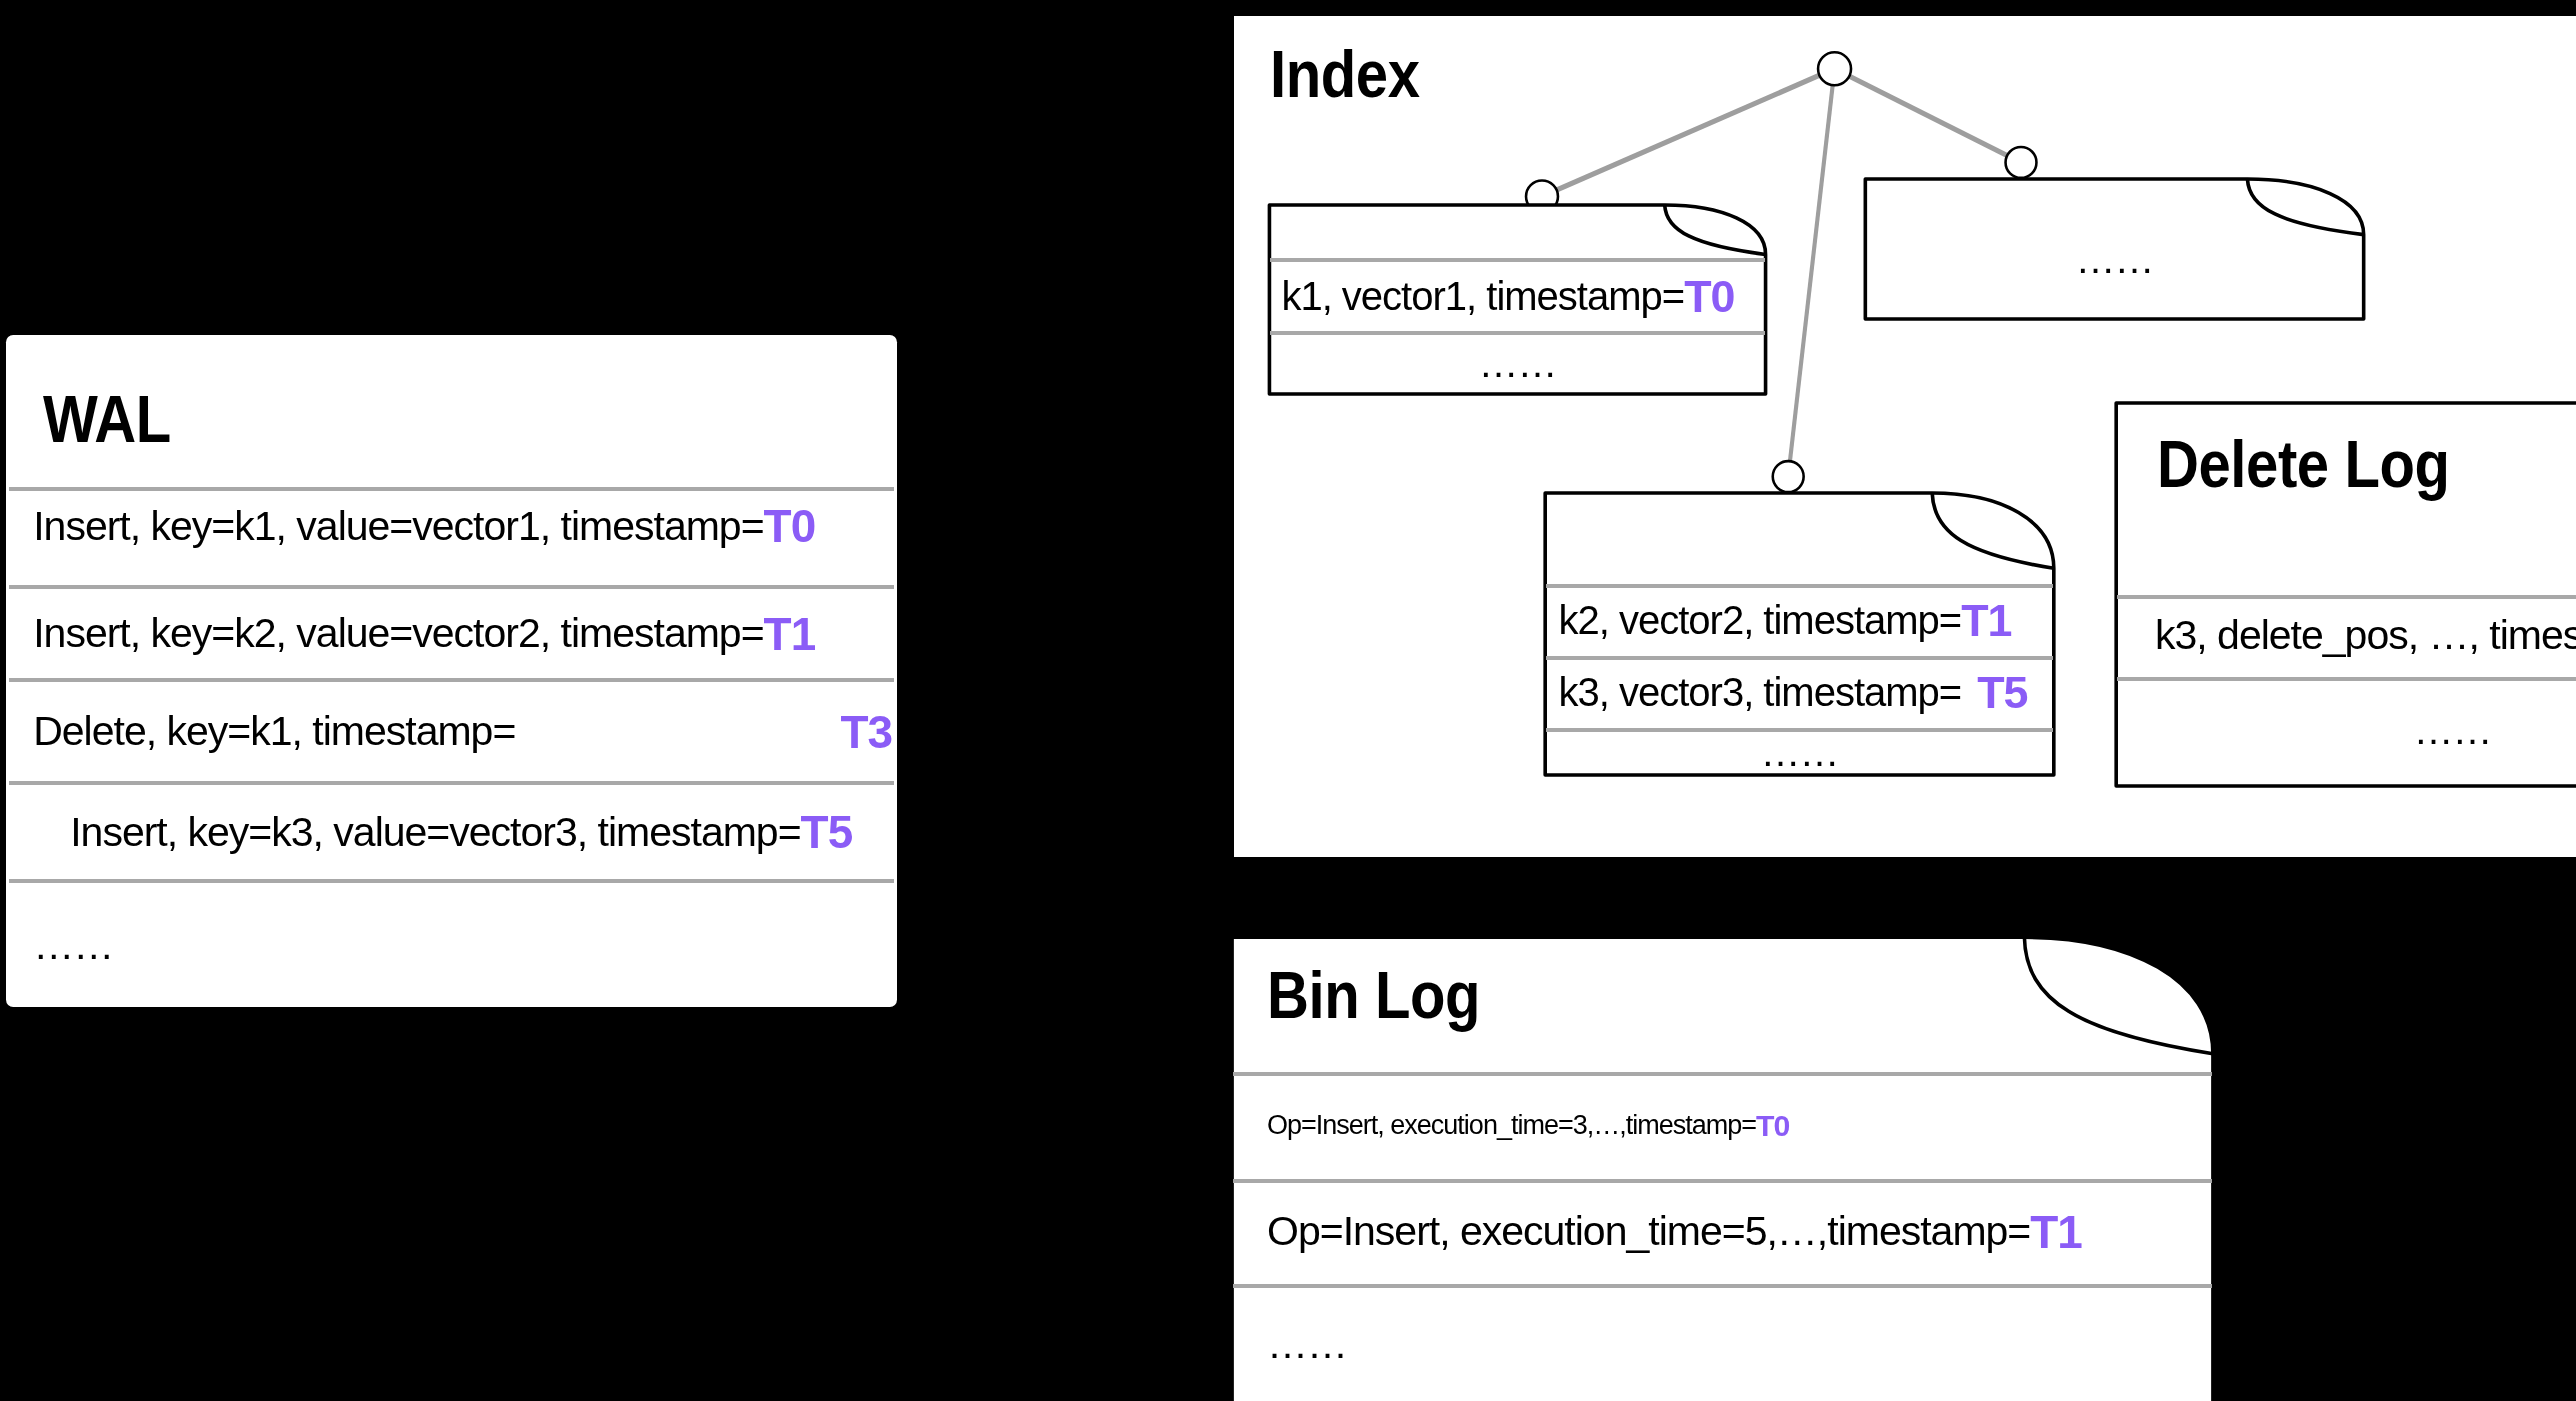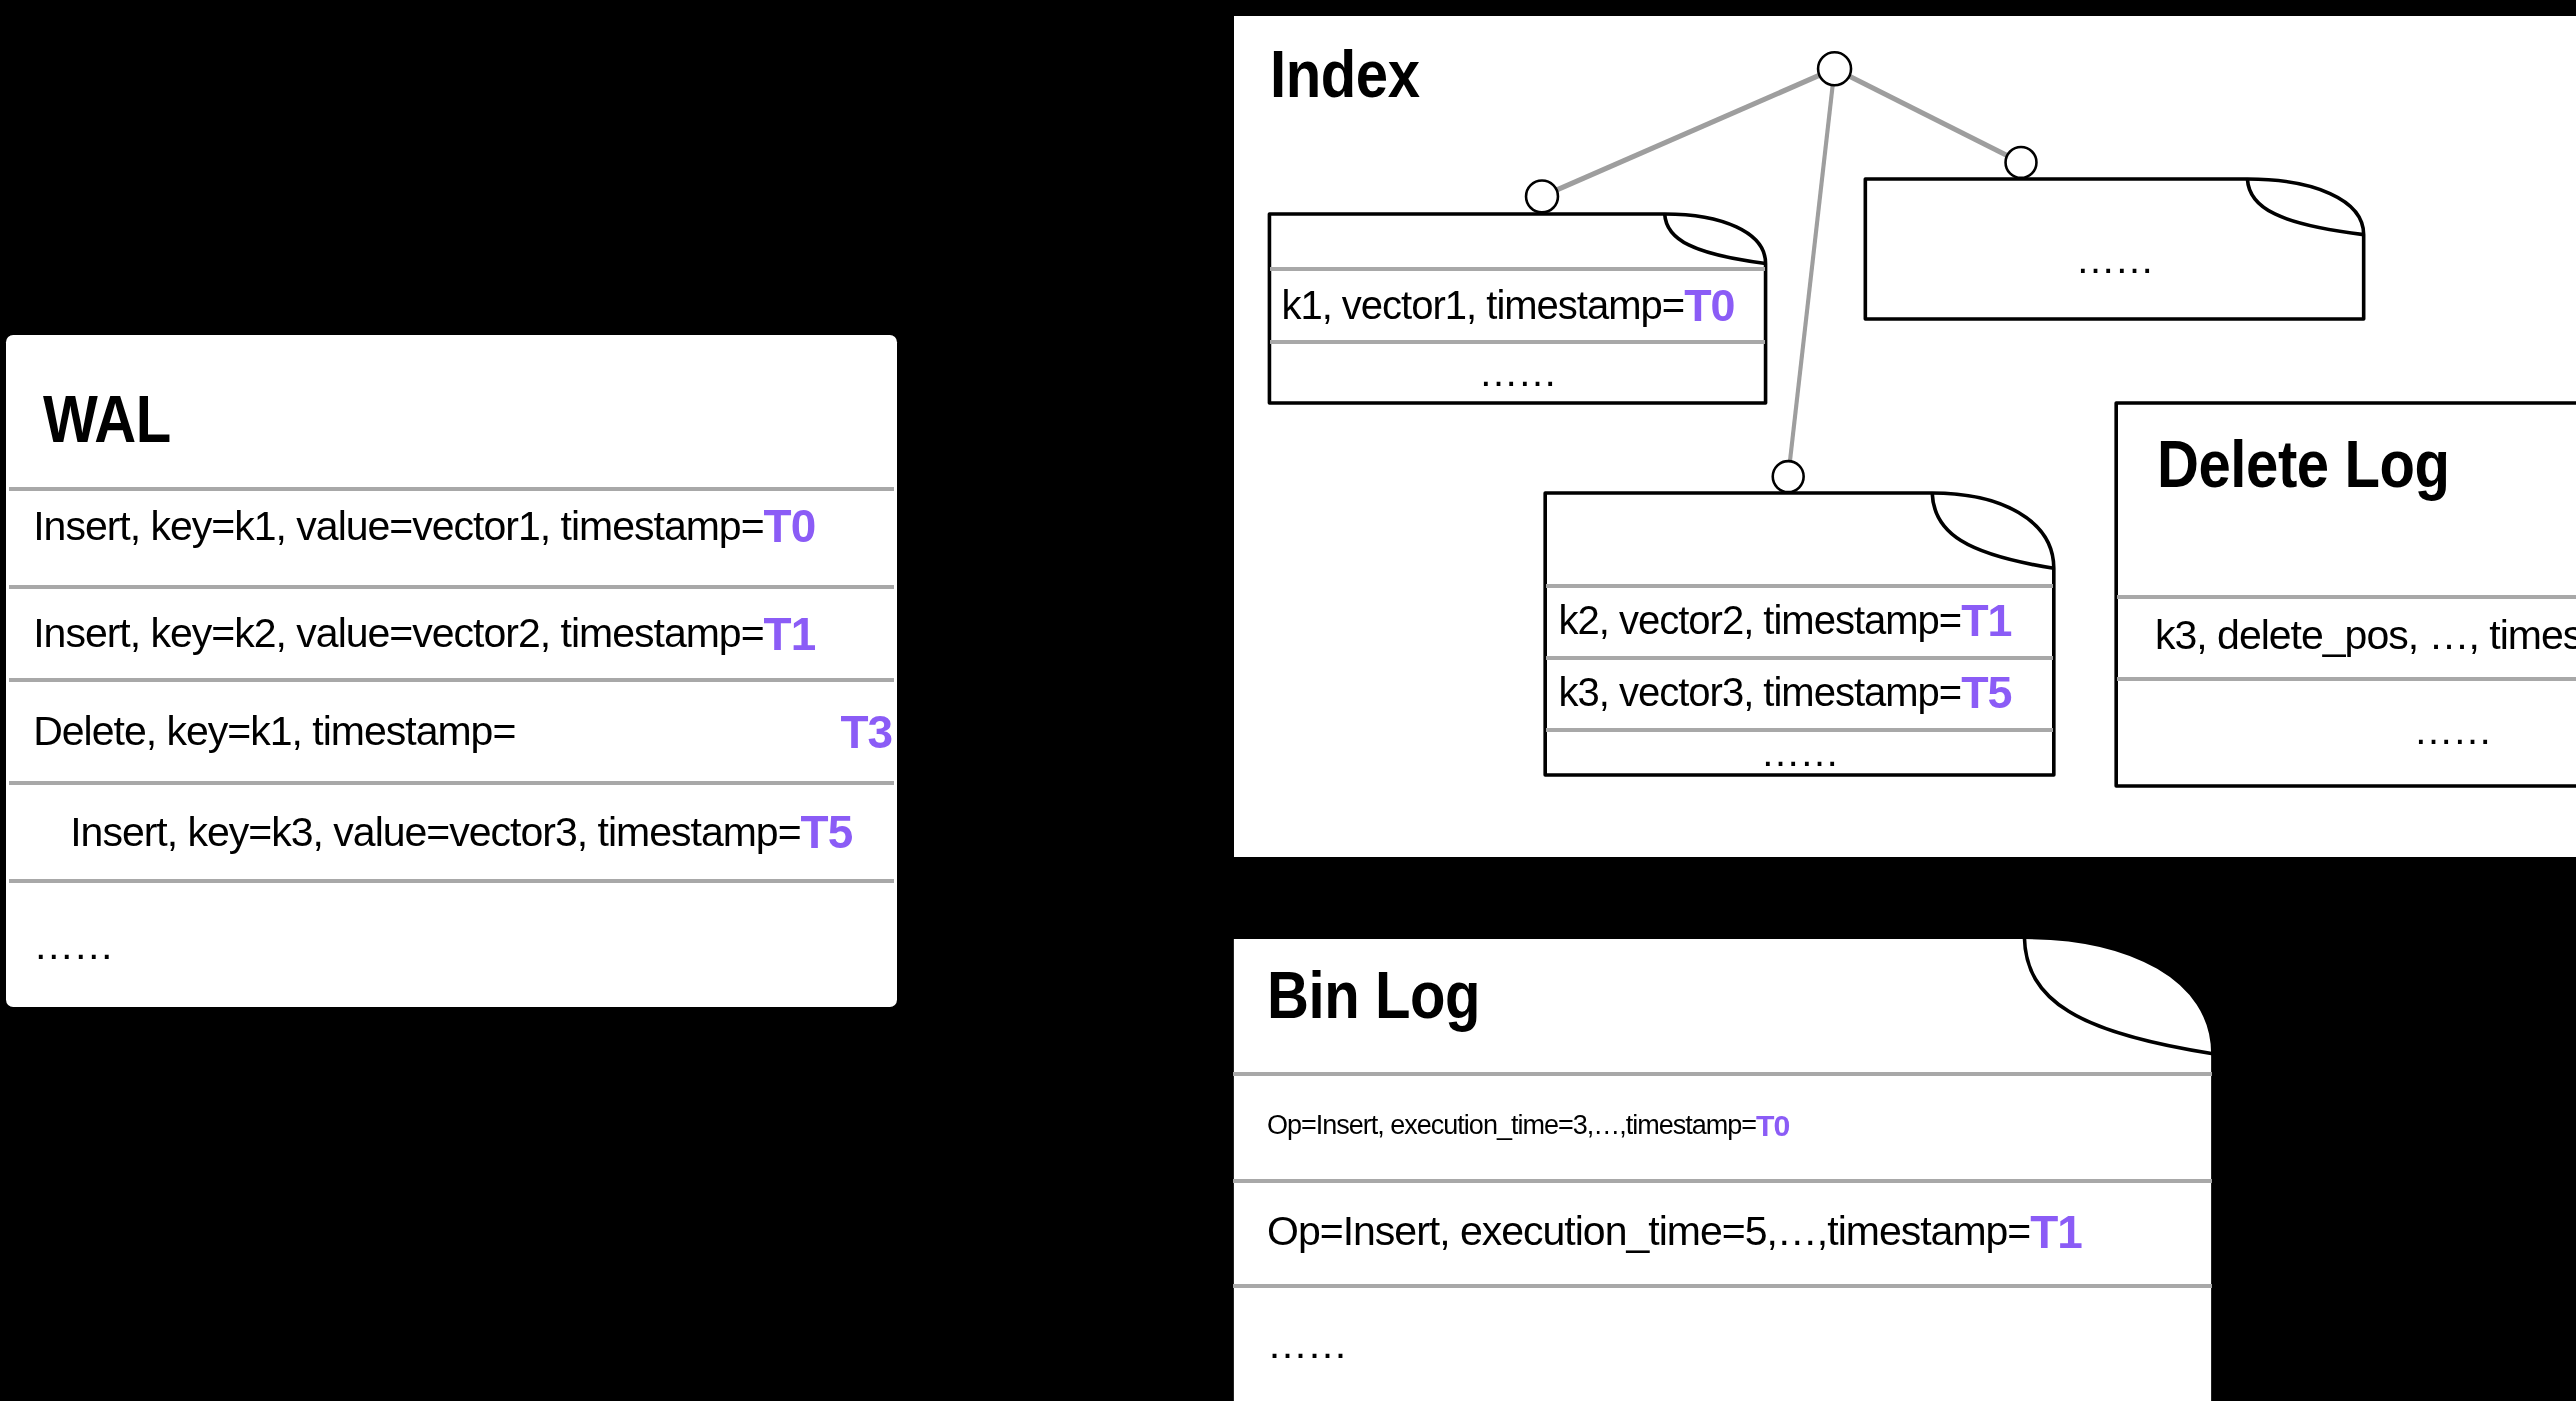"k1, vector1, timestamp=" div.file { top: 196px -> 187px }
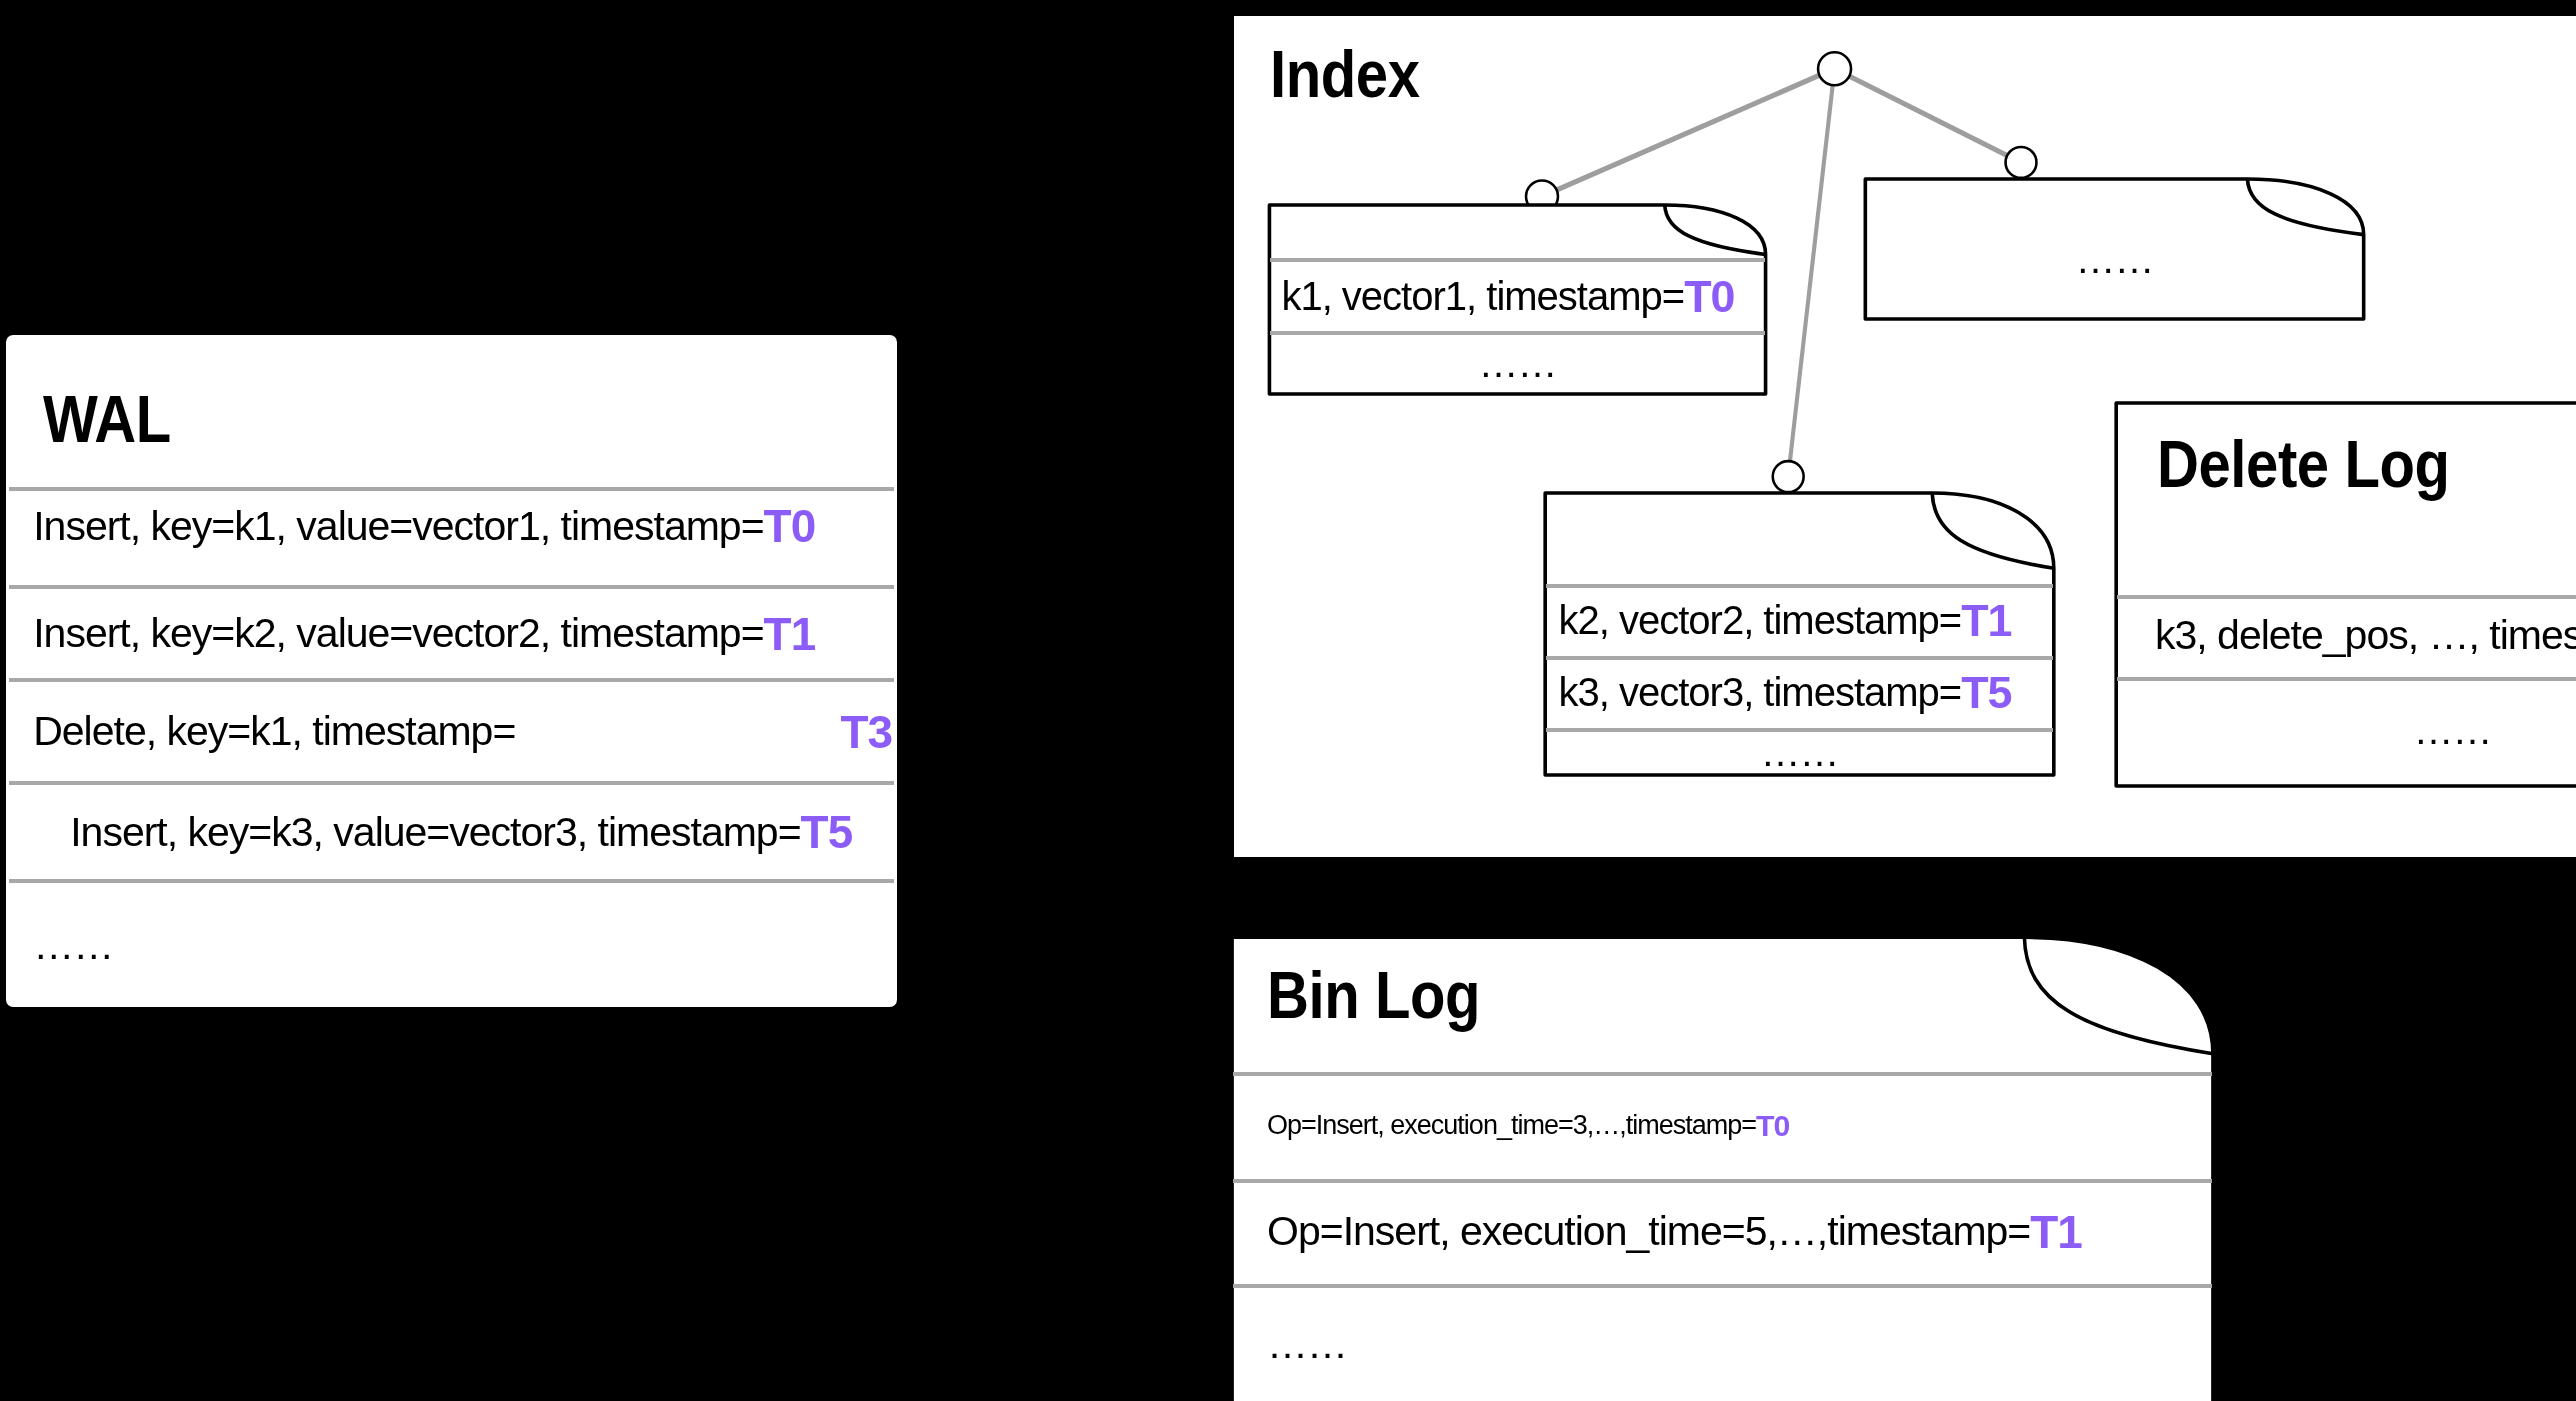"k3, vector3, timestamp=" div.row { gap: none -> 16px }
